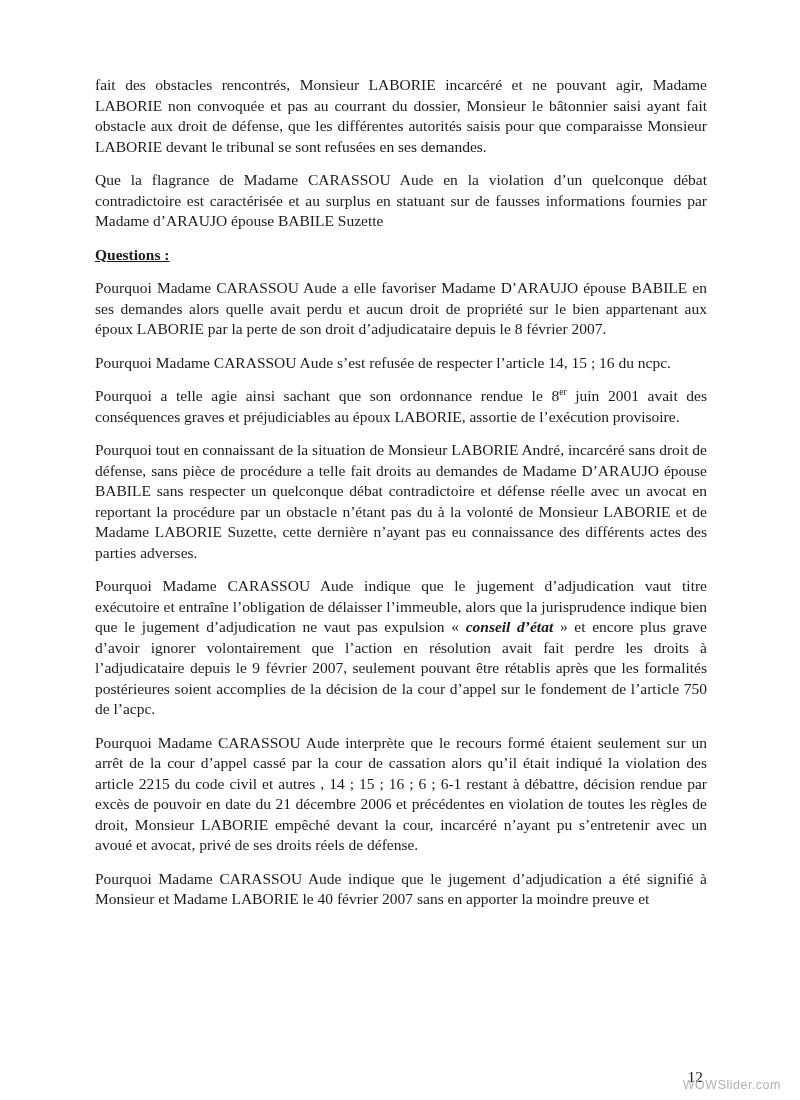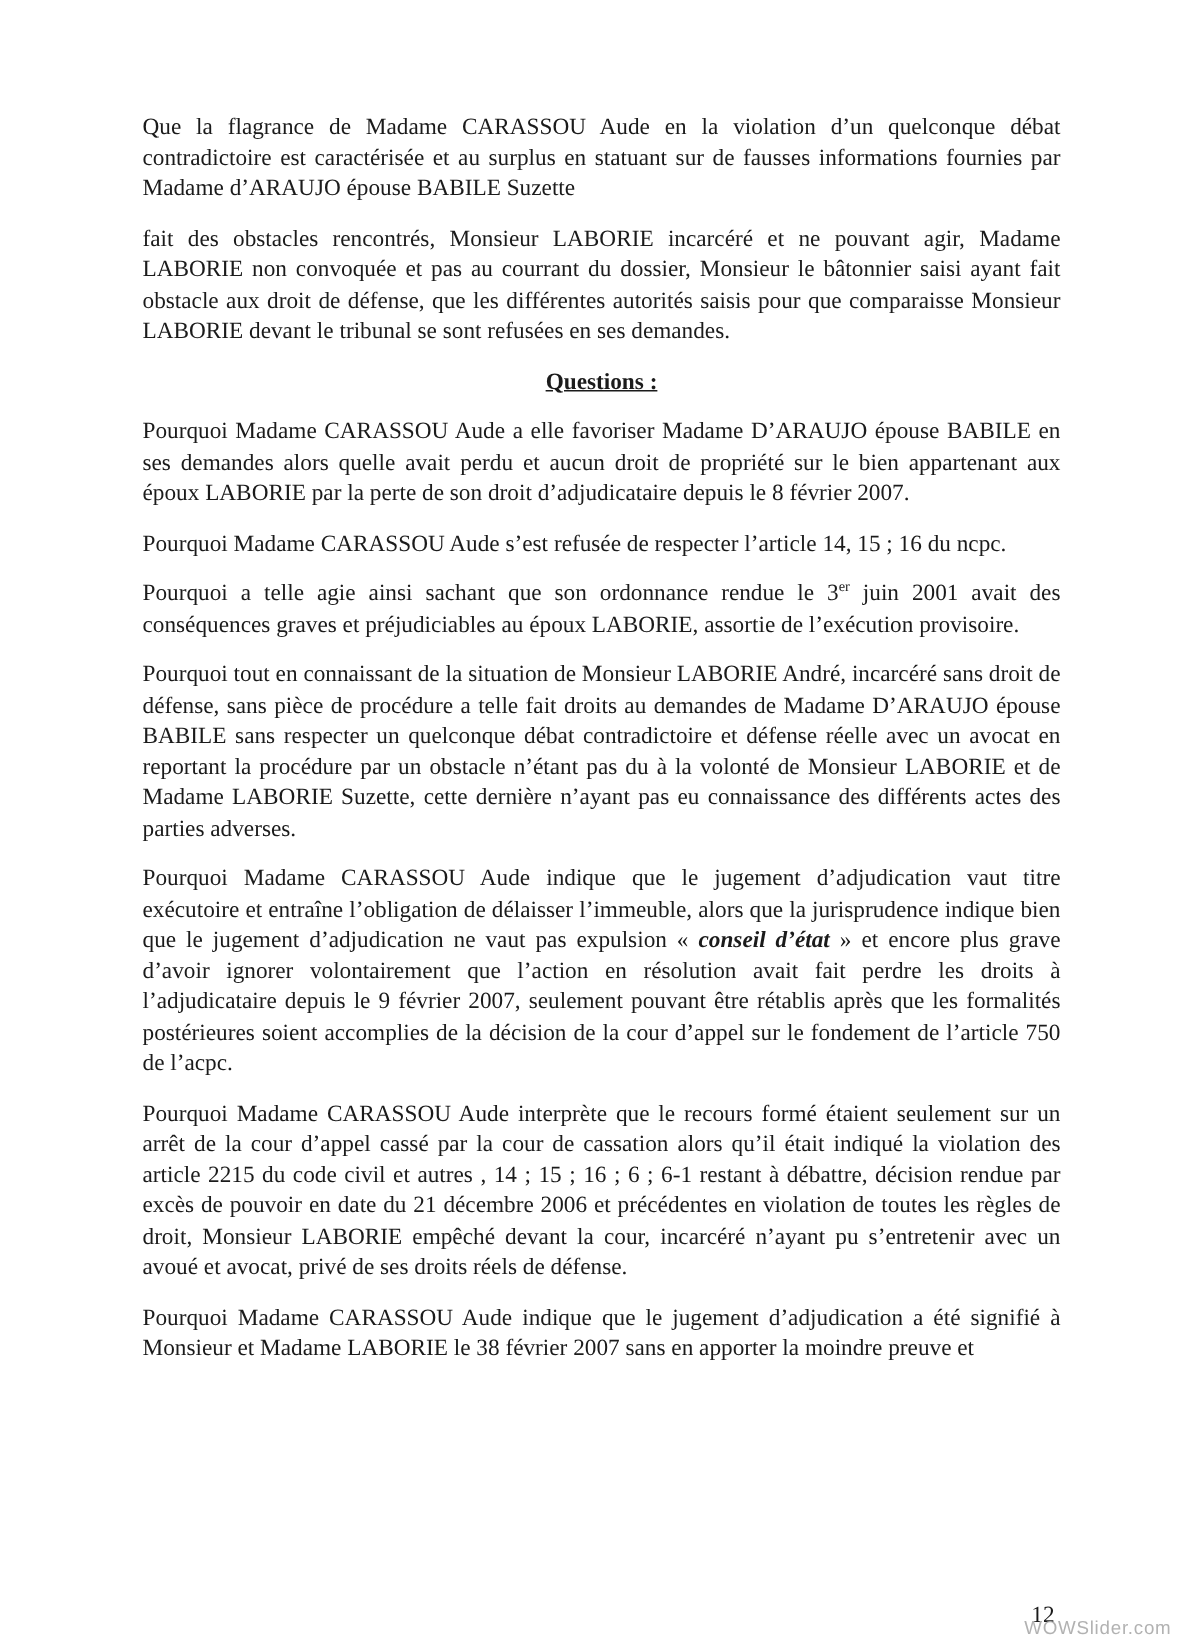"Que la flagrance de Madame" p.body { order: before "fait des obstacles rencontrés, Monsieur" -> after "fait des obstacles rencontrés, Monsieur" }
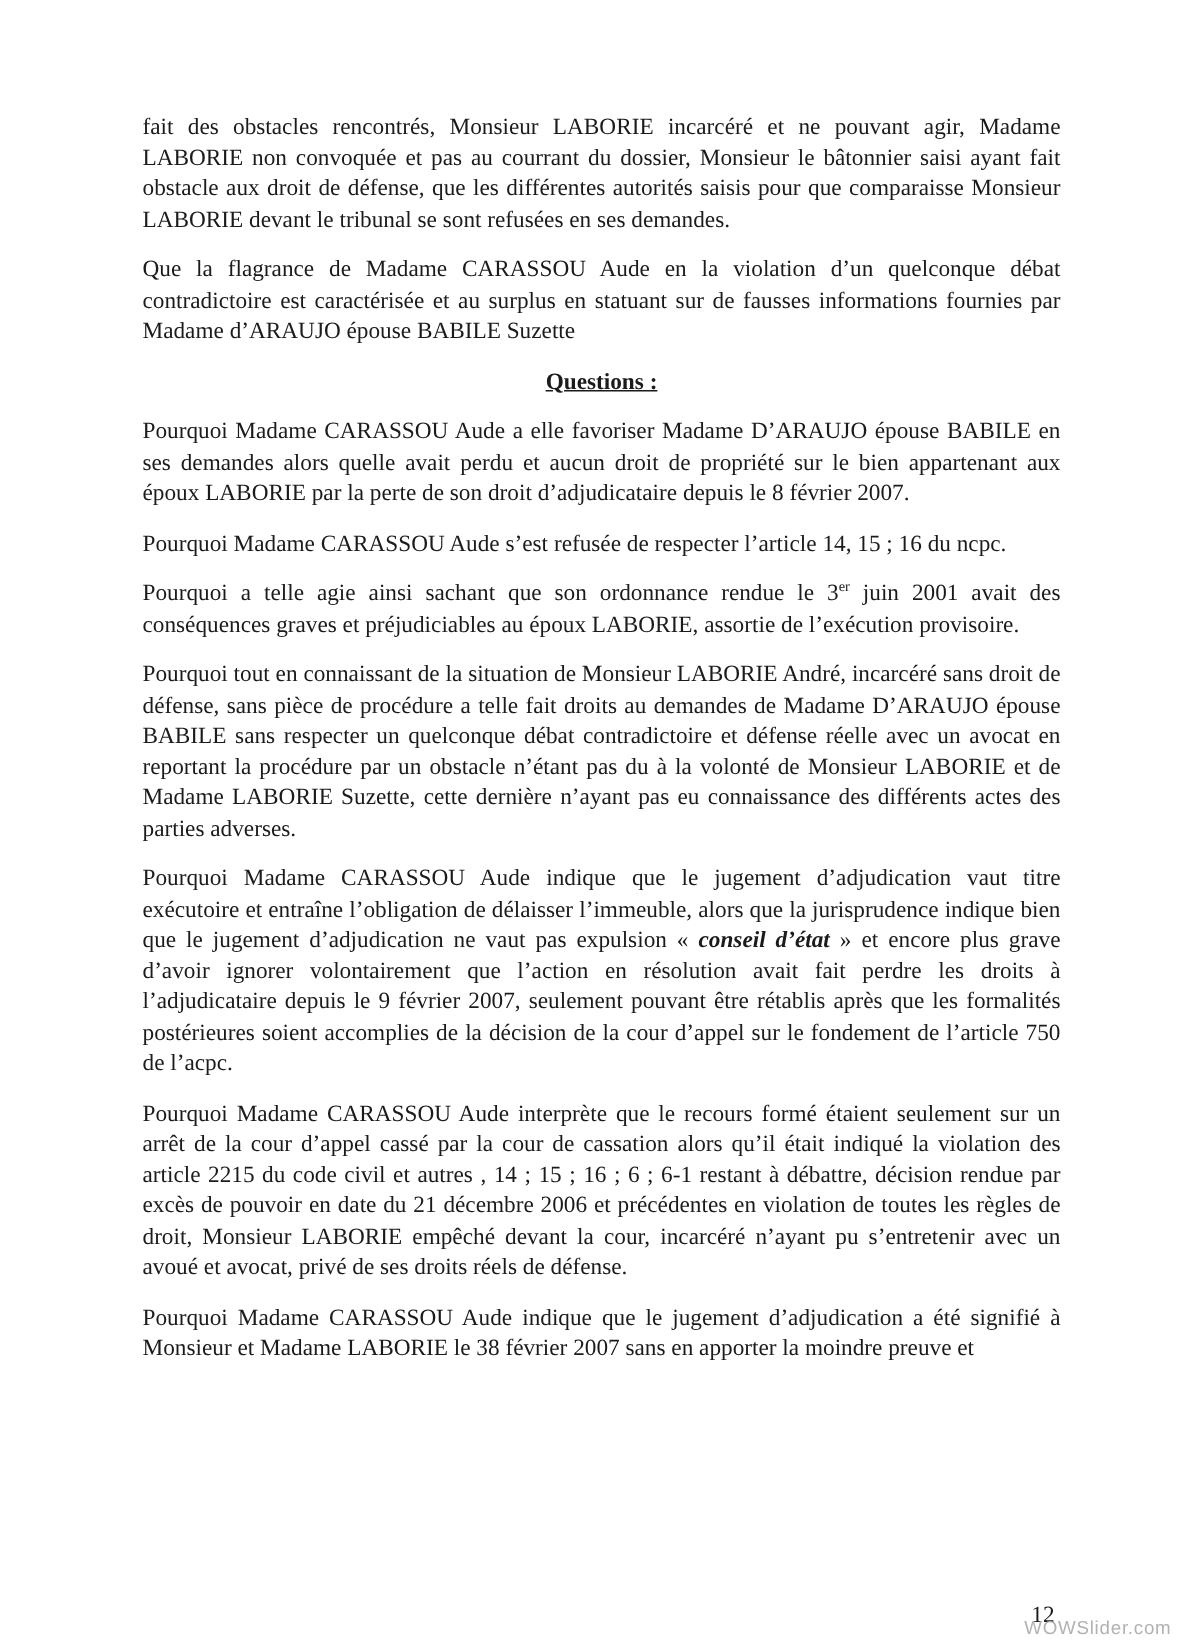"Questions :" .doc-body p.heading { text-align: center -> left }
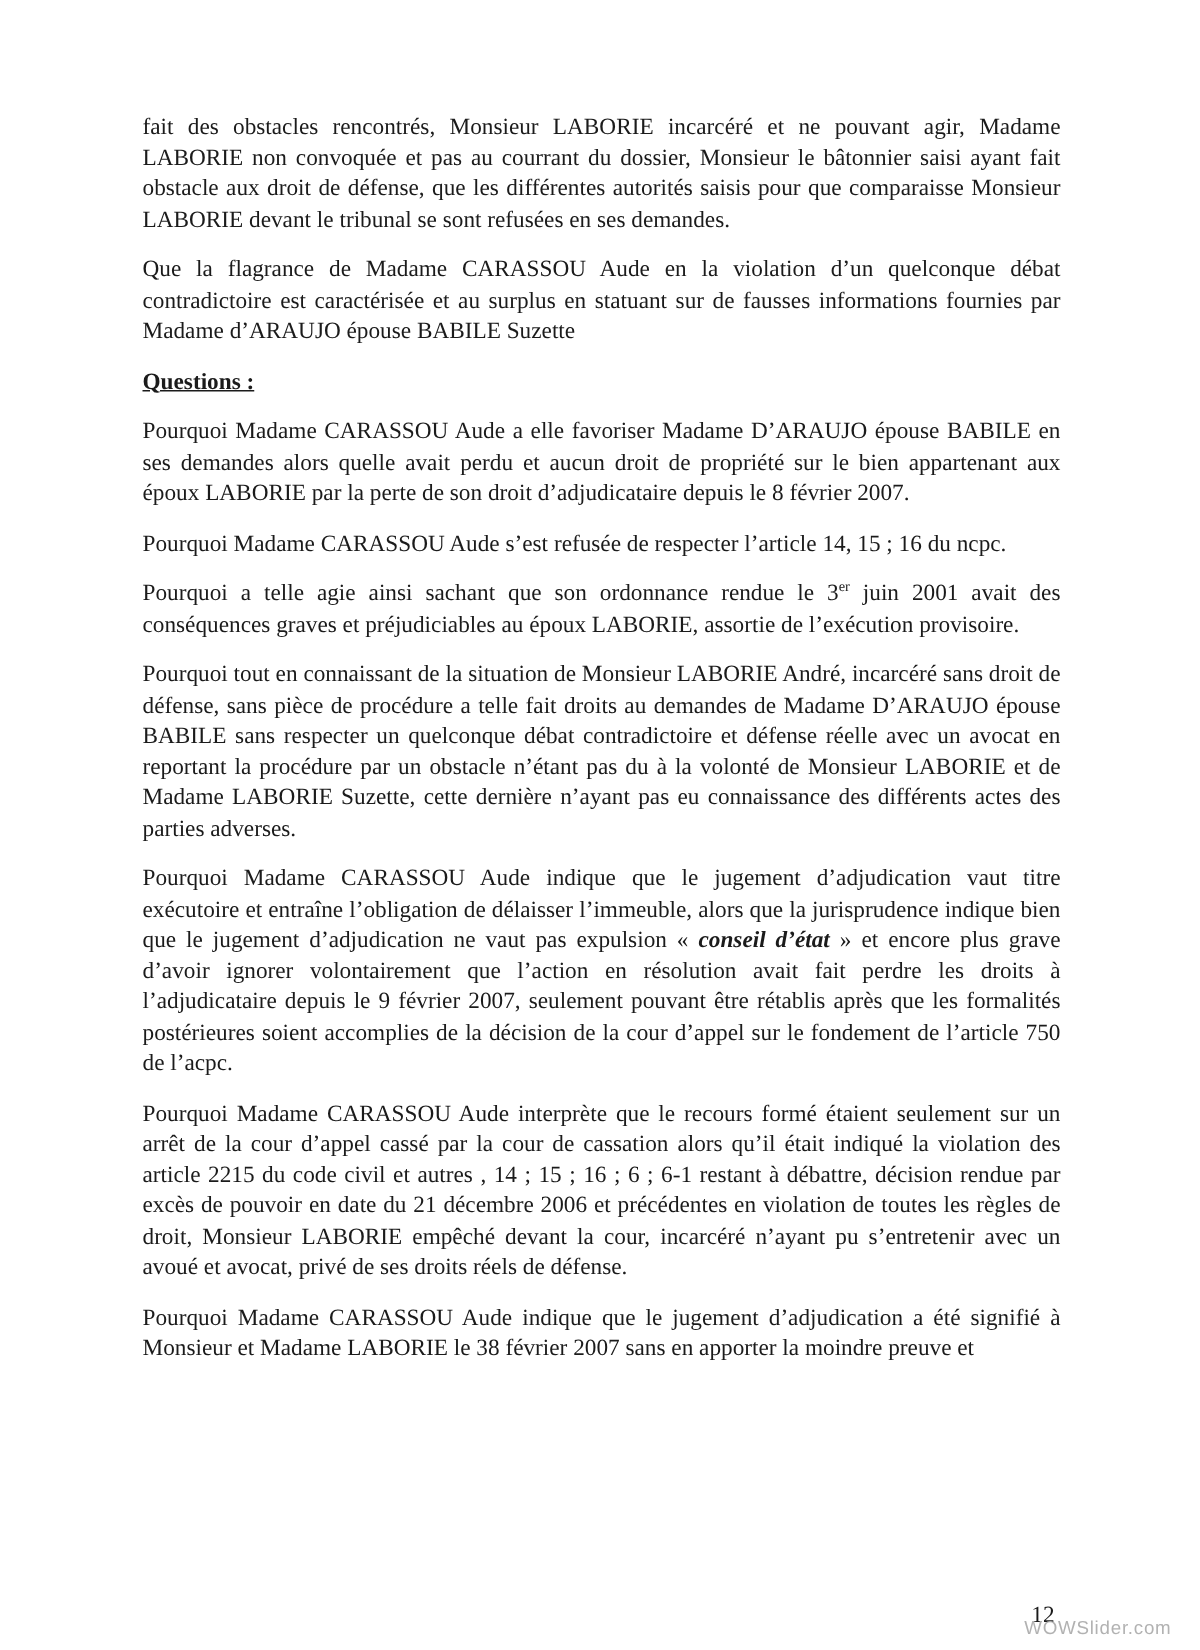"Pourquoi a telle agie ainsi" span { text: 3 -> 8 }
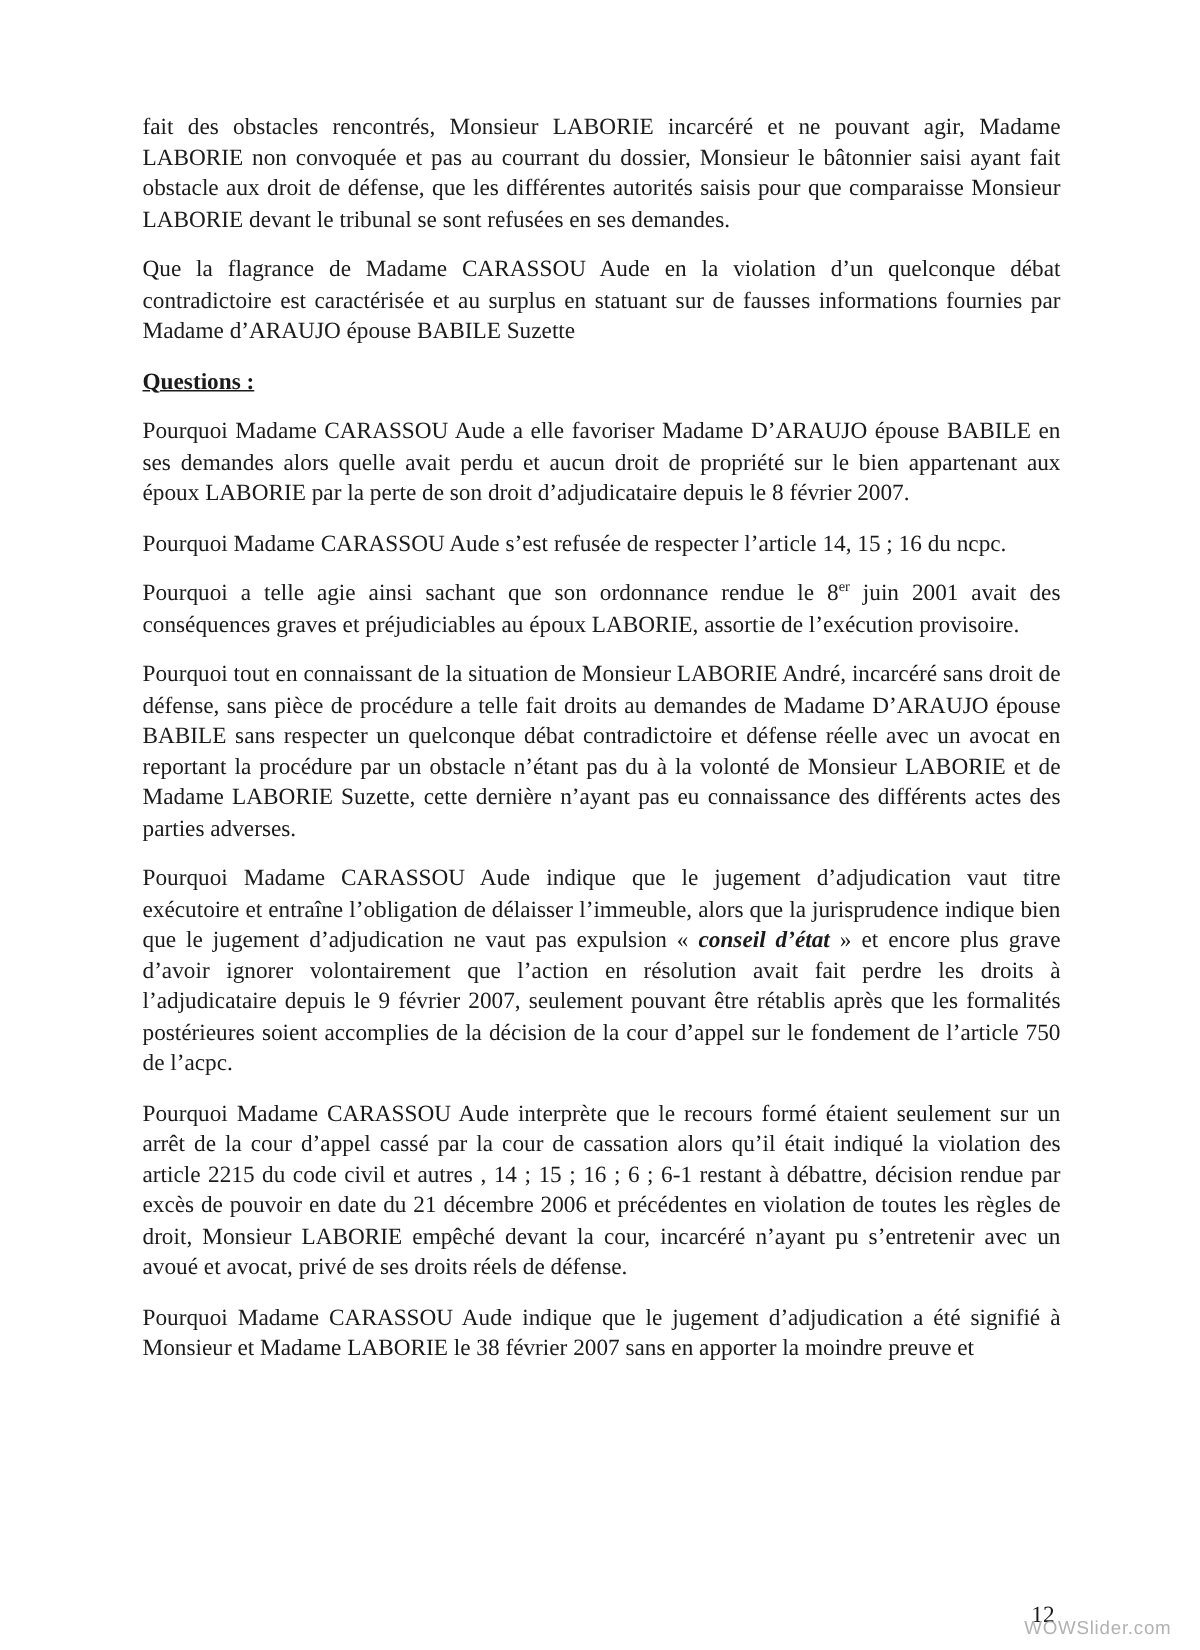"Pourquoi Madame CARASSOU Aude indique que le jugement d’adjudication a" span { text: 38 -> 40 }
